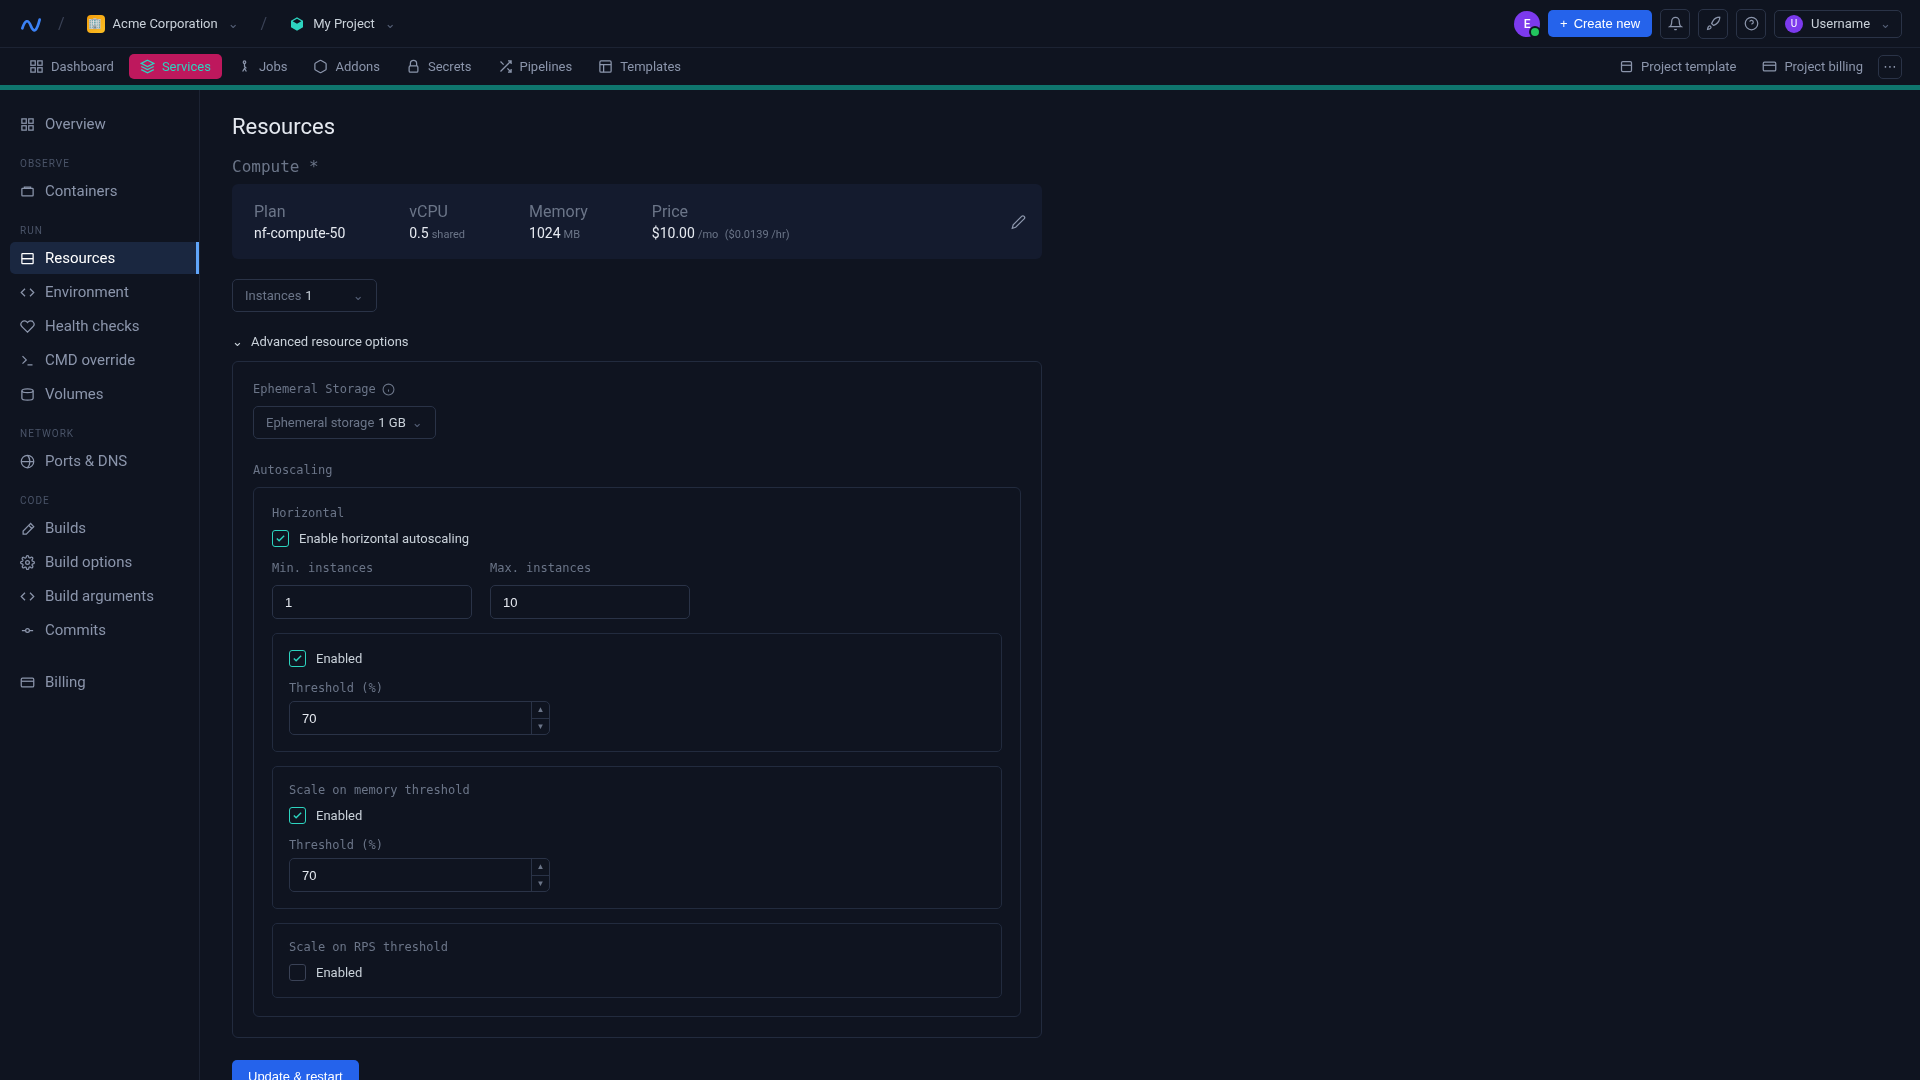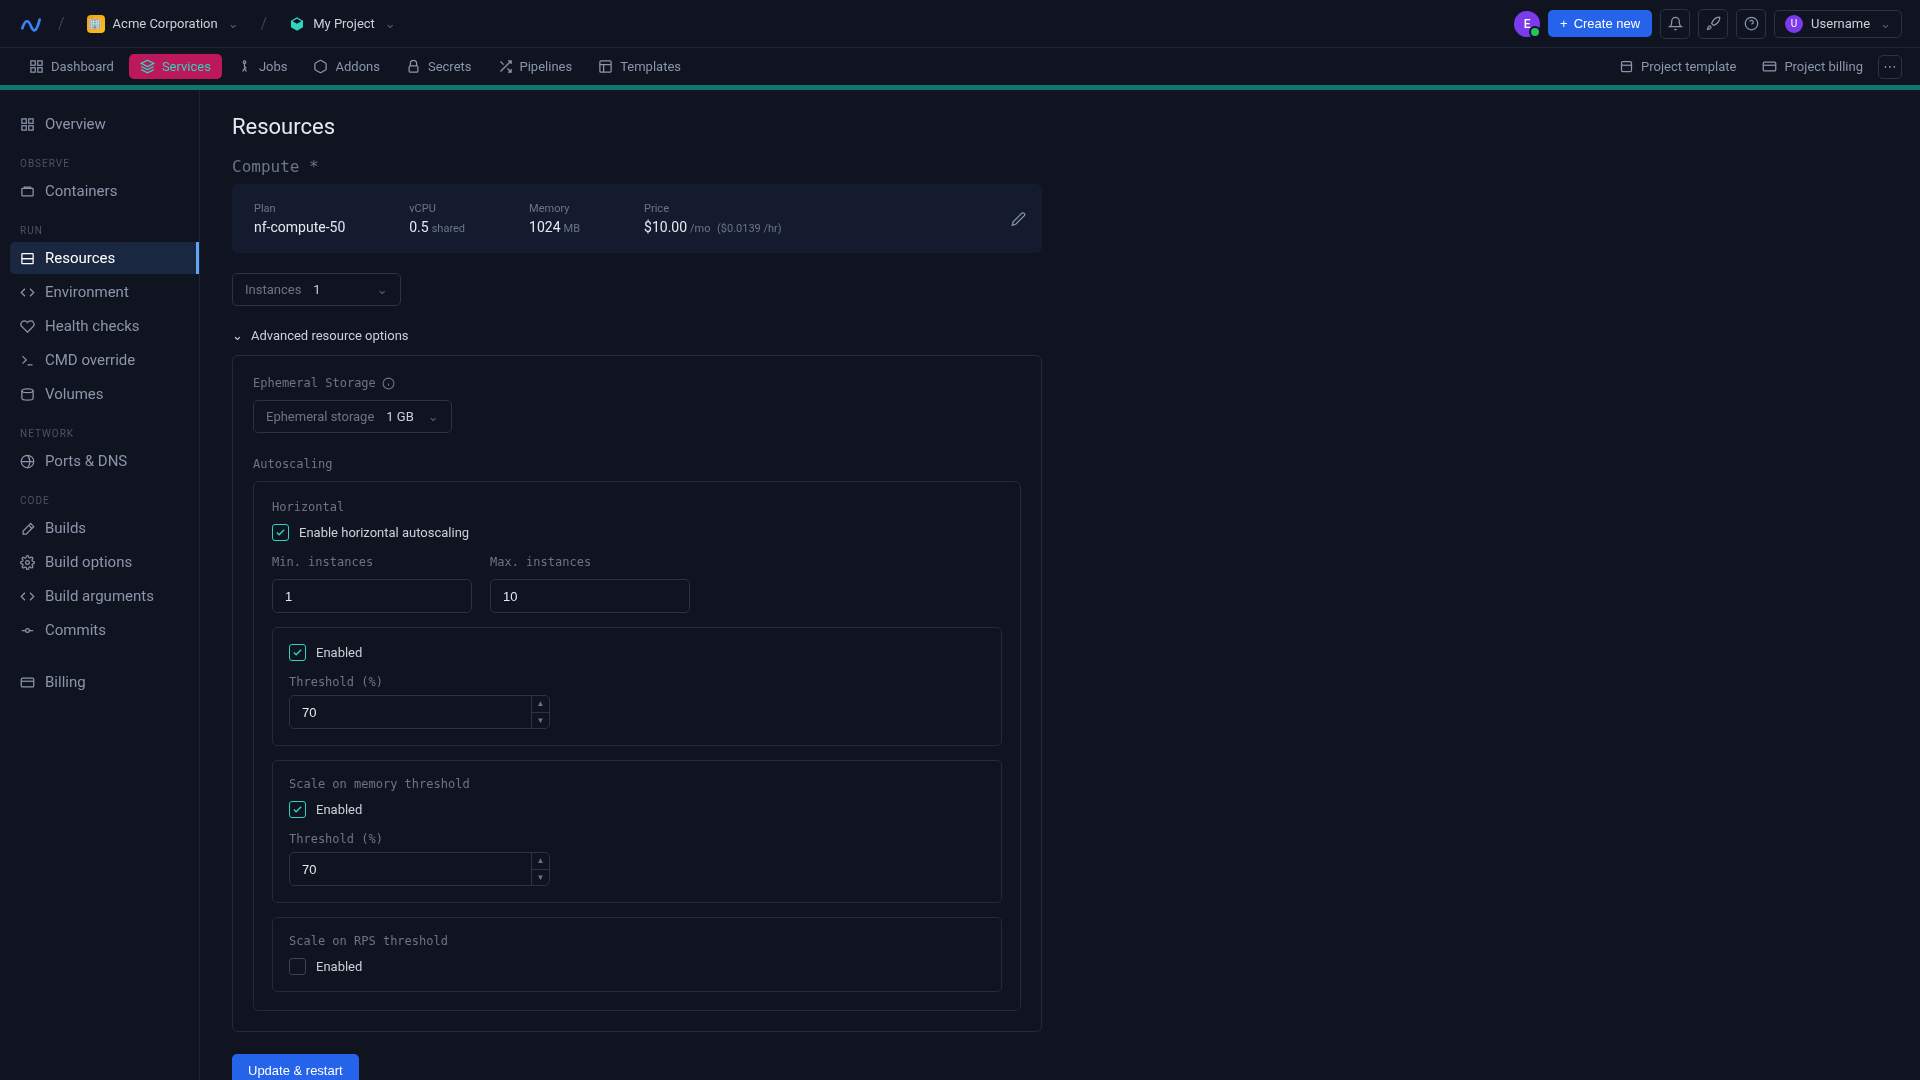"Plan" .col-label { font-size: 11px -> 16px }
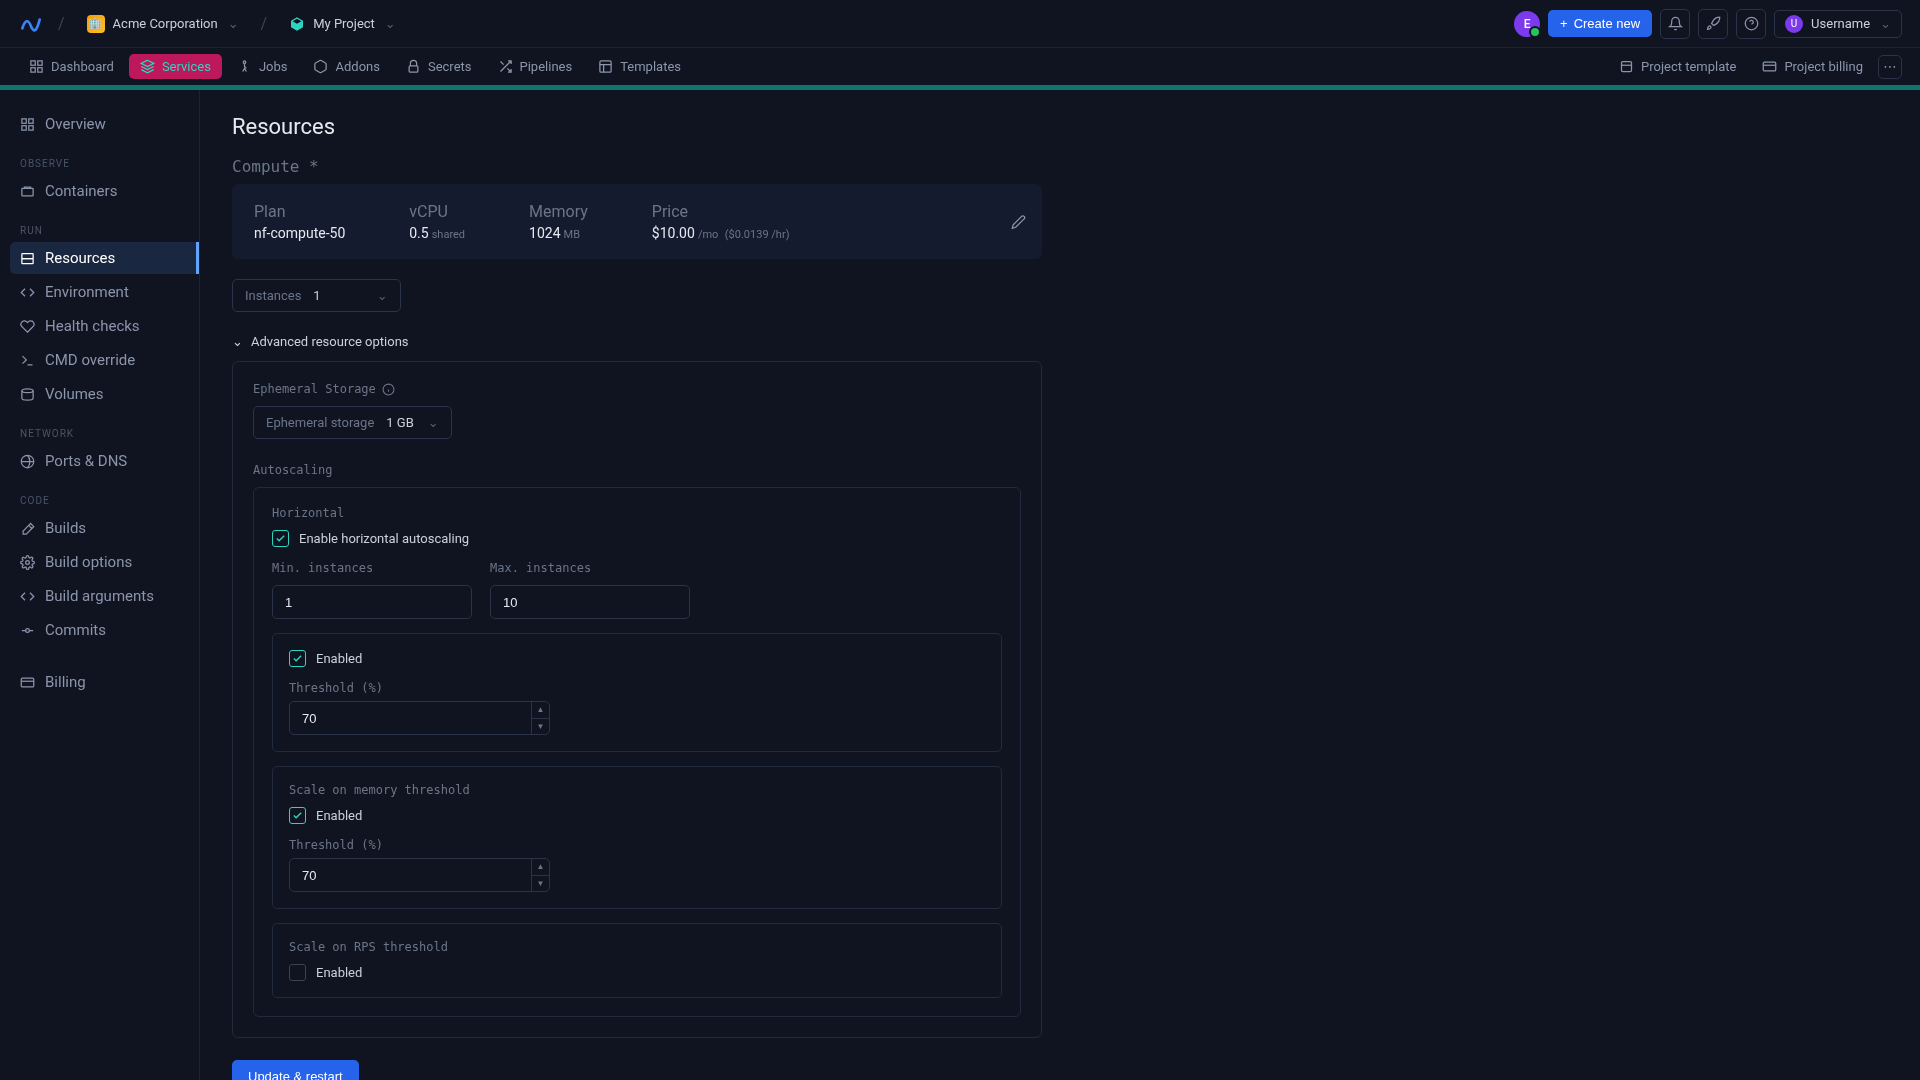"Instances" .select-box { gap: 12px -> 4px }
